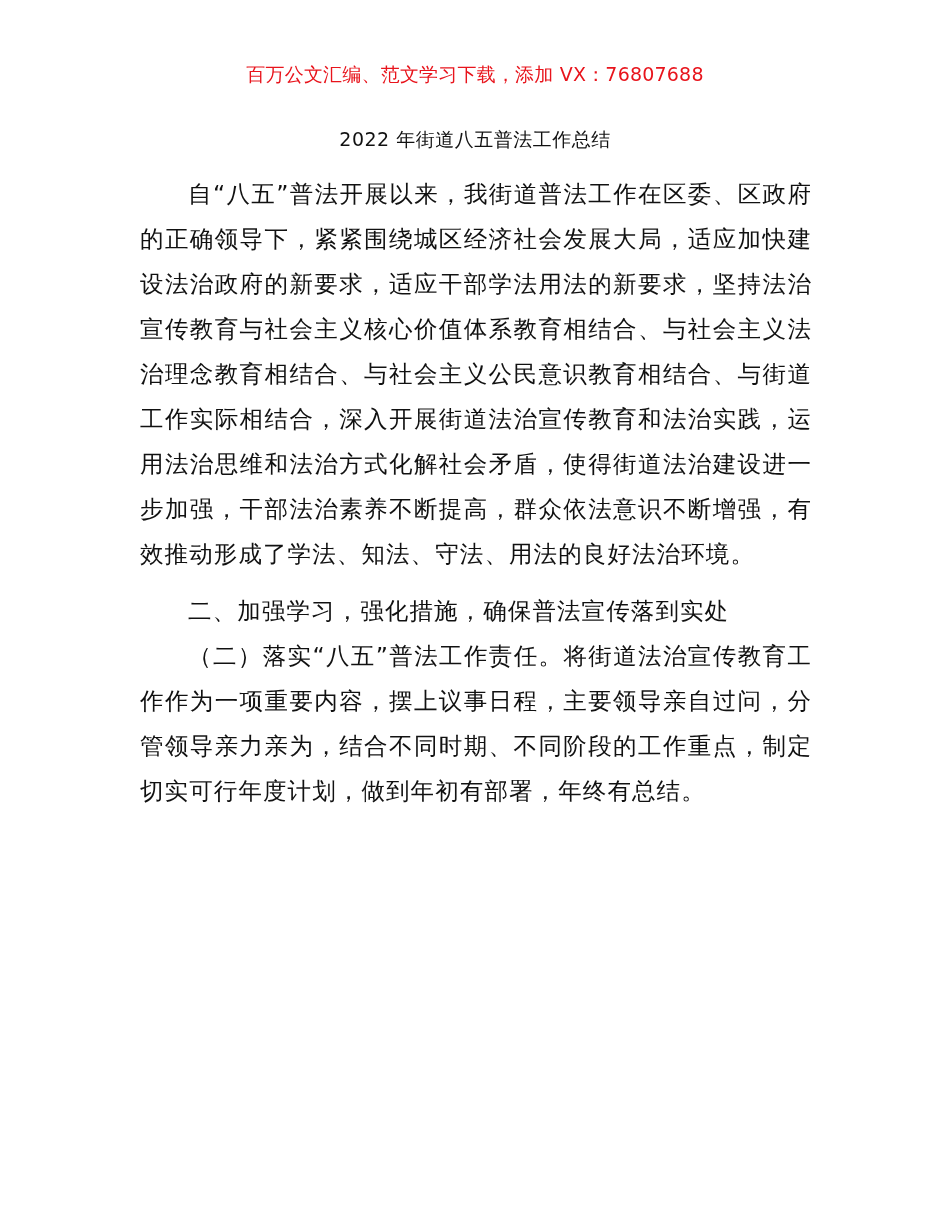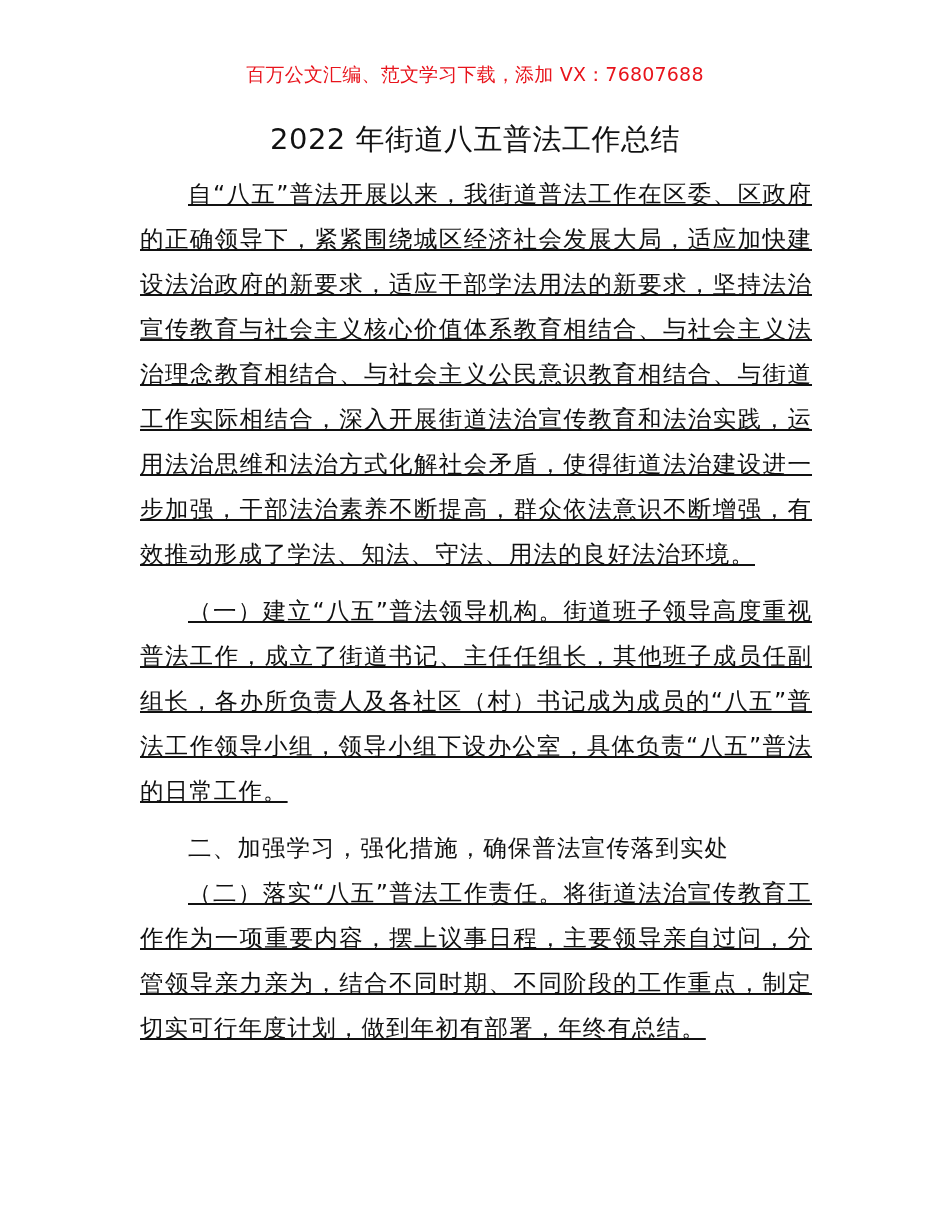"2022 年街道八五普法工作总结" .doc-title { font-size: 29px -> 19px }
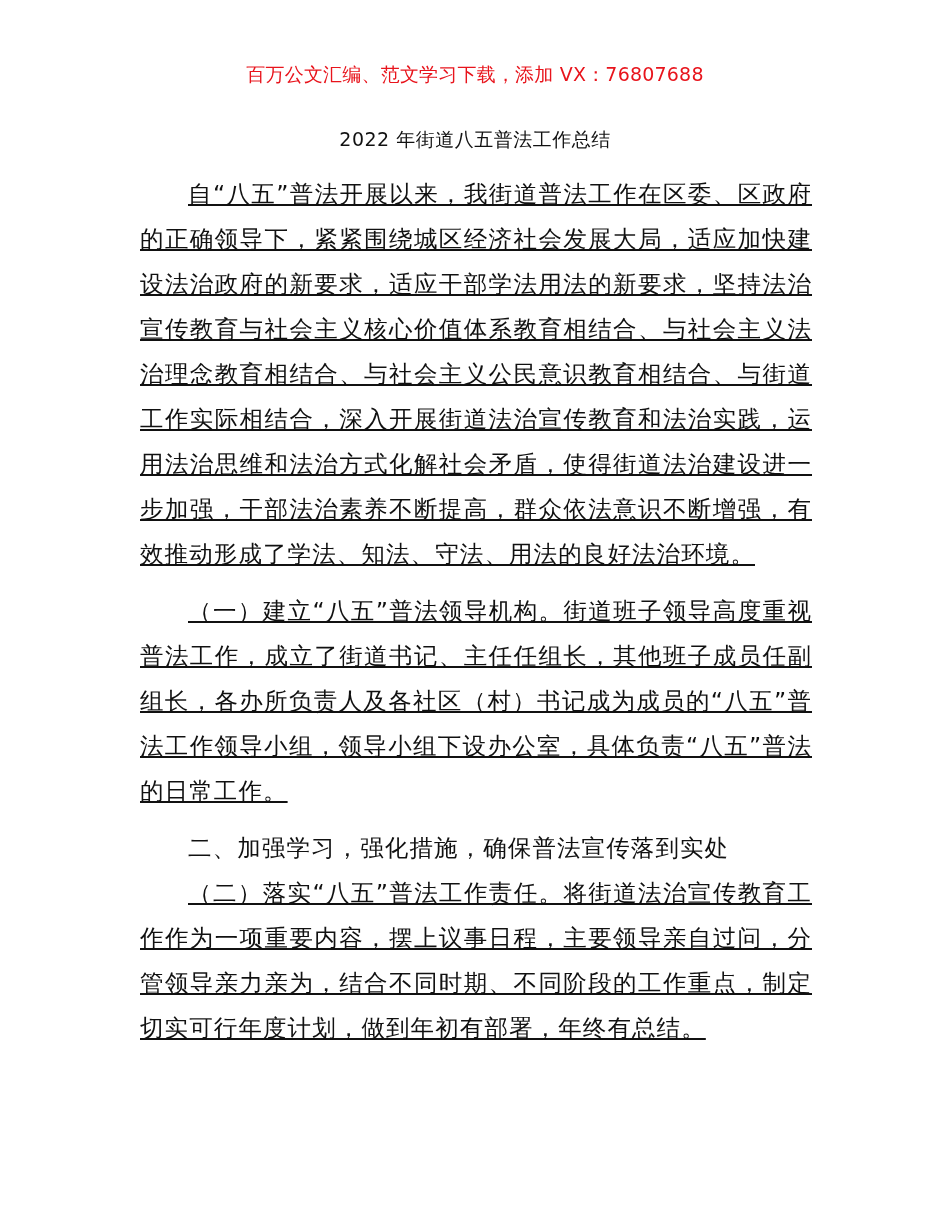"自“八五”普法开展以来，我街道普法工作在区委、区政府的正确领导下，紧紧围绕城区经" .para.gap-after { text-decoration: underline -> none }
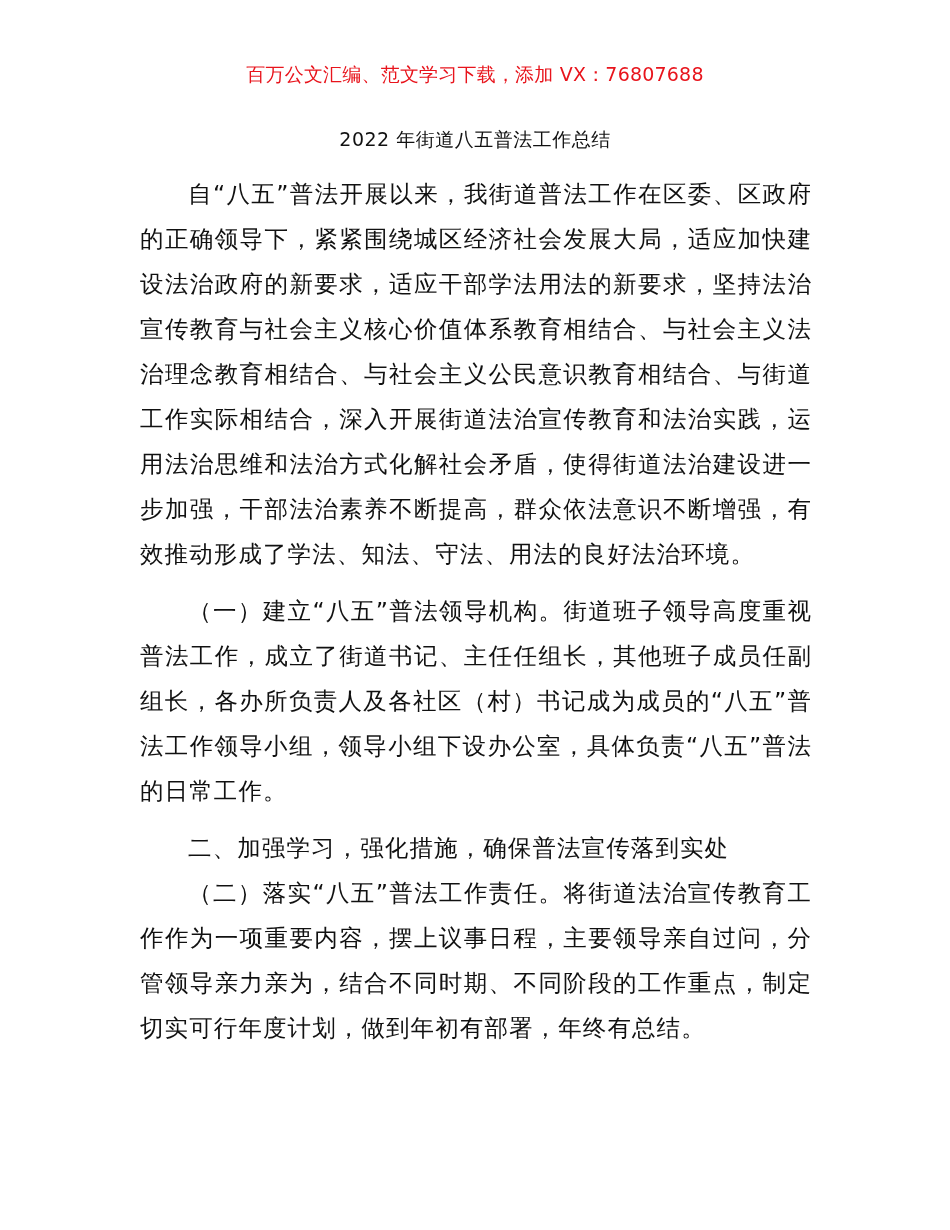"（一）建立“八五”普法领导机构。街道班子领导高度重视普法工作，成立了街道书记、主" p.para { html: <p>（一）建立“八五”普法领导机构。街道班子领导高度重视普法工作，成立了街道书记、主任任组长，其他班子成员任副组长，各办所负责人及各社区（村）书记成为成员的“八五”普法工作领导小组，领导小组下设办公室，具体负责“八五”普法的日常工作。</p> -> none }
